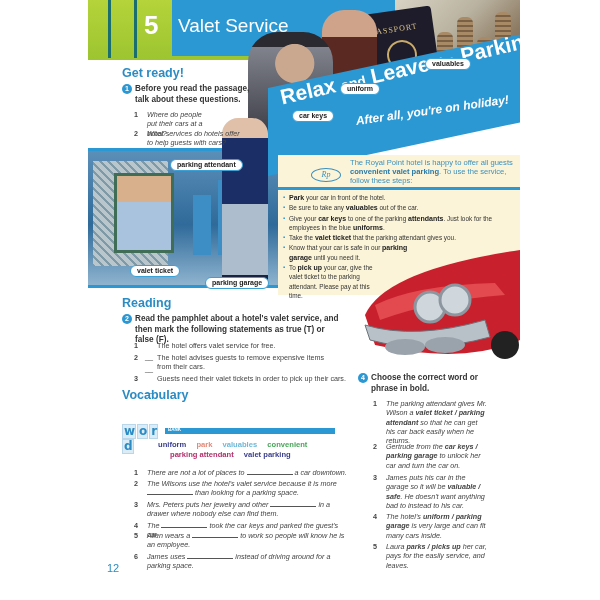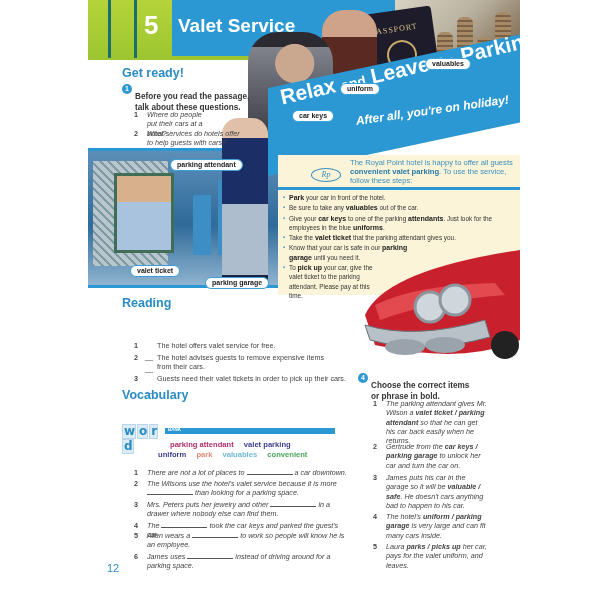"Valet Service" .chapter-title { font-weight: bold -> normal }
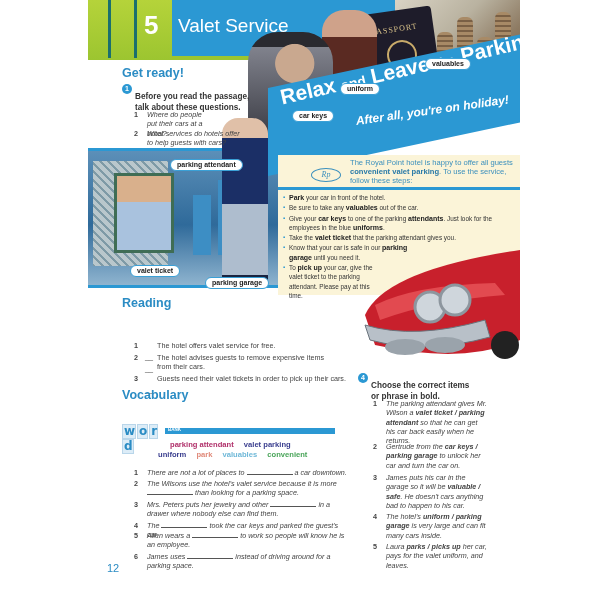"Before you read the passage," .task-text { margin-top: 8px -> none }
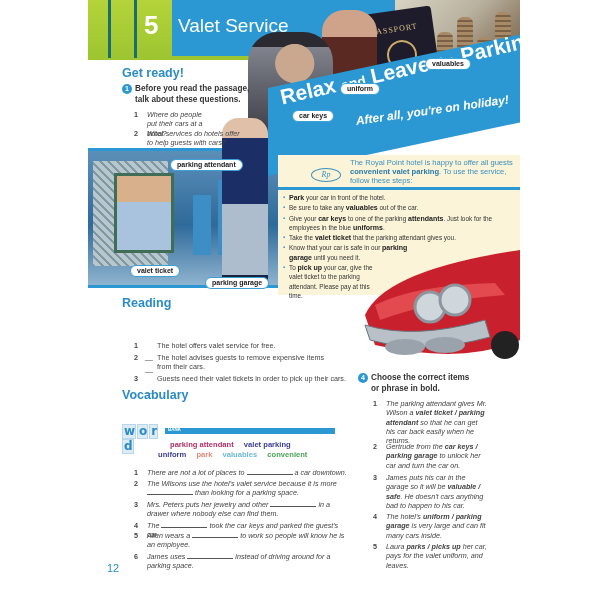"Read the pamphlet about a" div.task { html: none -> <div> <span>2</span> <span>Read the pamphlet about a hotel's valet service, and then mark the following statements as true (T) or false (F).</span> </div> }
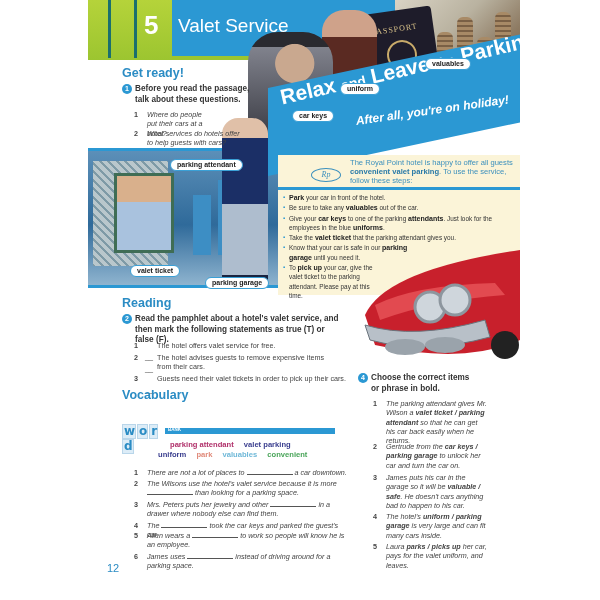"Choose the correct items or" span.task-text { text: items -> word }
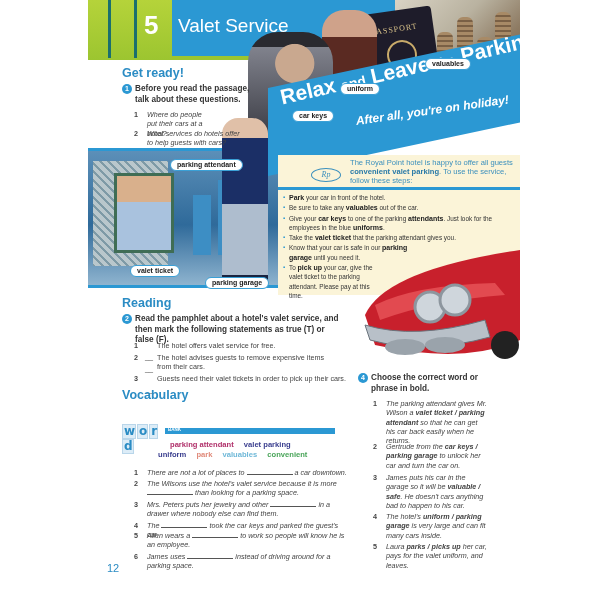"parking attendant valet parking" div { order: before "uniform park valuables convenient" -> after "uniform park valuables convenient" }
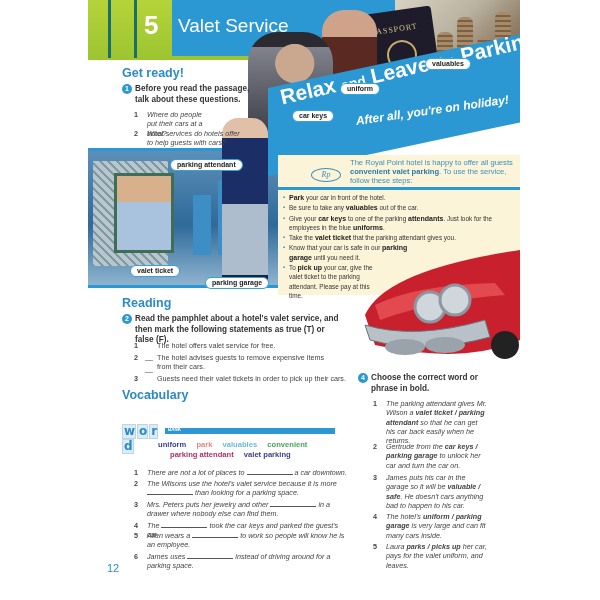". He doesn't cars anything" span { text: cars anything bad to happen -> want anything bad to instead }
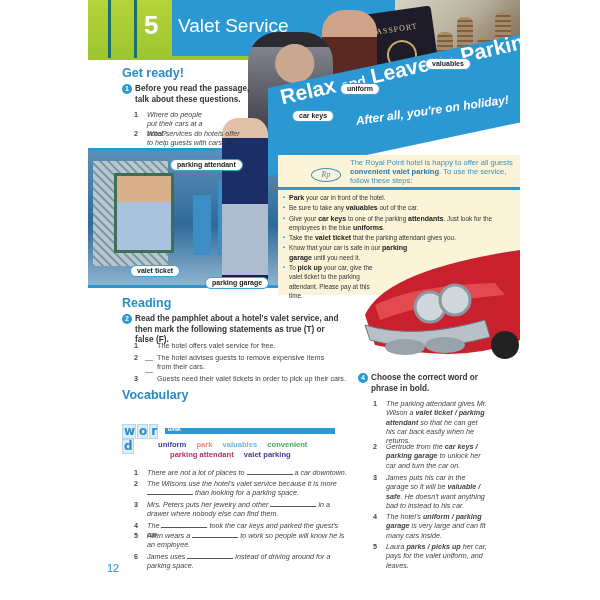"her car, pays for the" span { text: valet uniform -> easily service }
